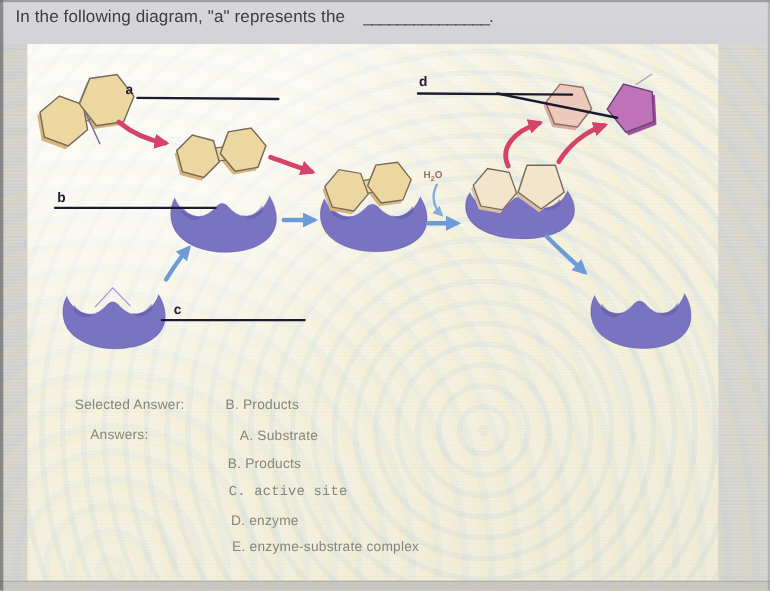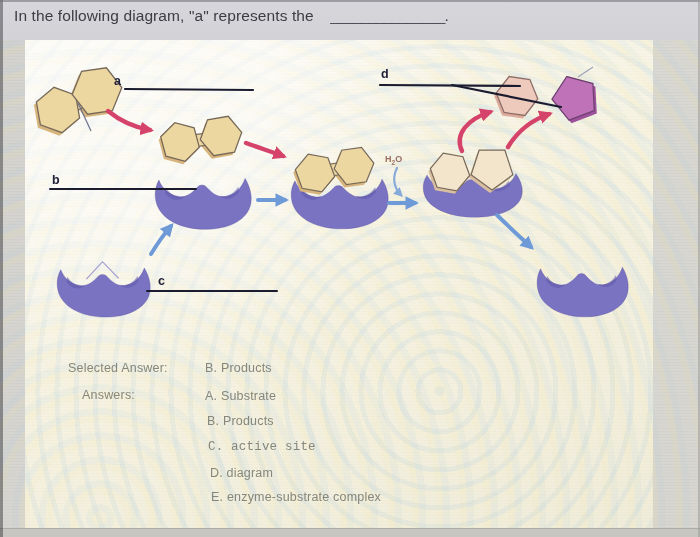"A. Substrate" div.ans { left: 205px -> 218px }
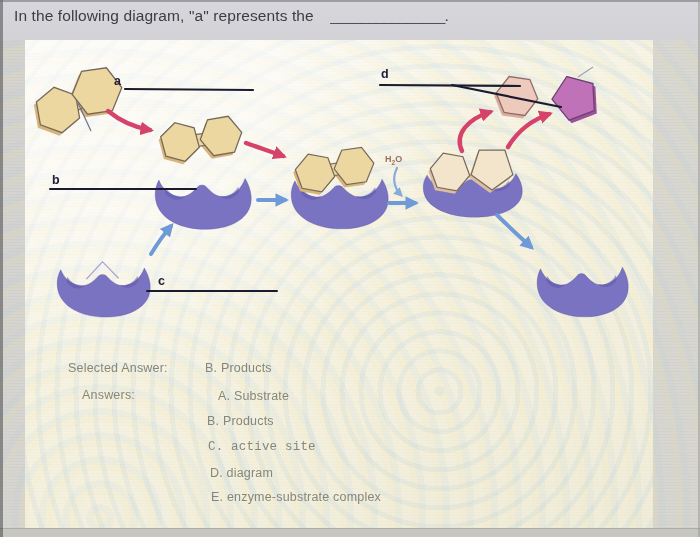"D. diagram" div.ans { text: diagram -> enzyme }
